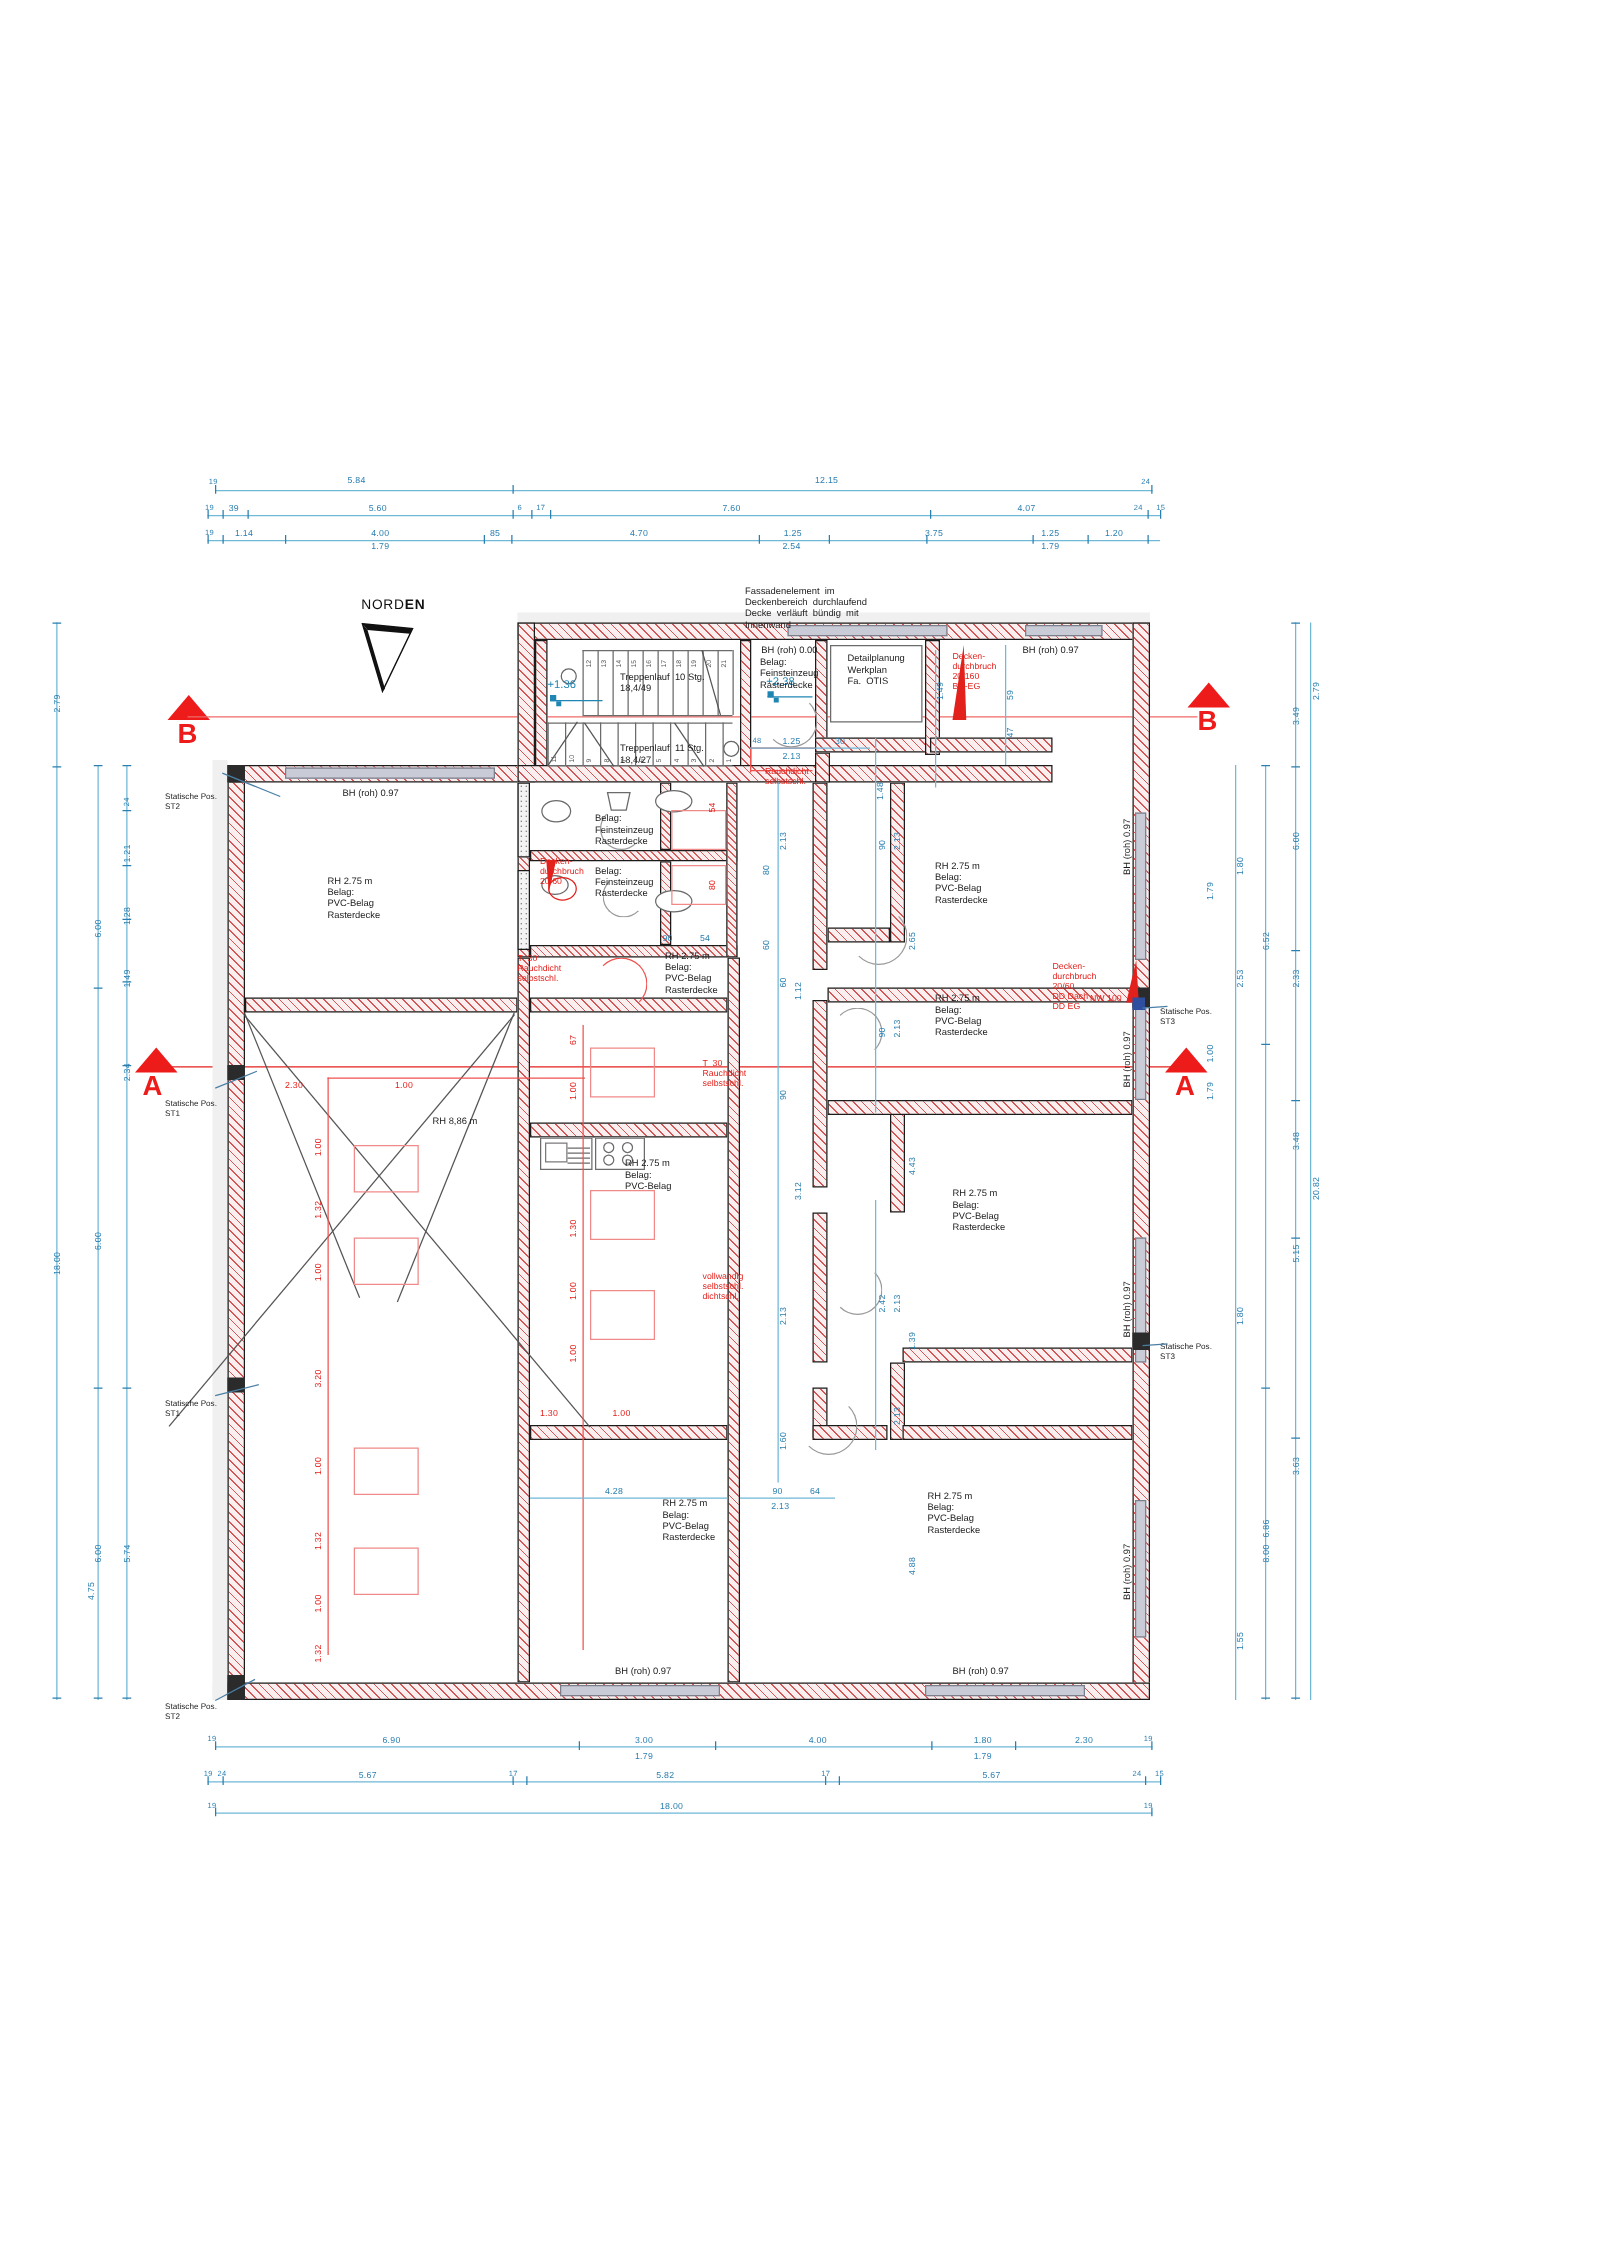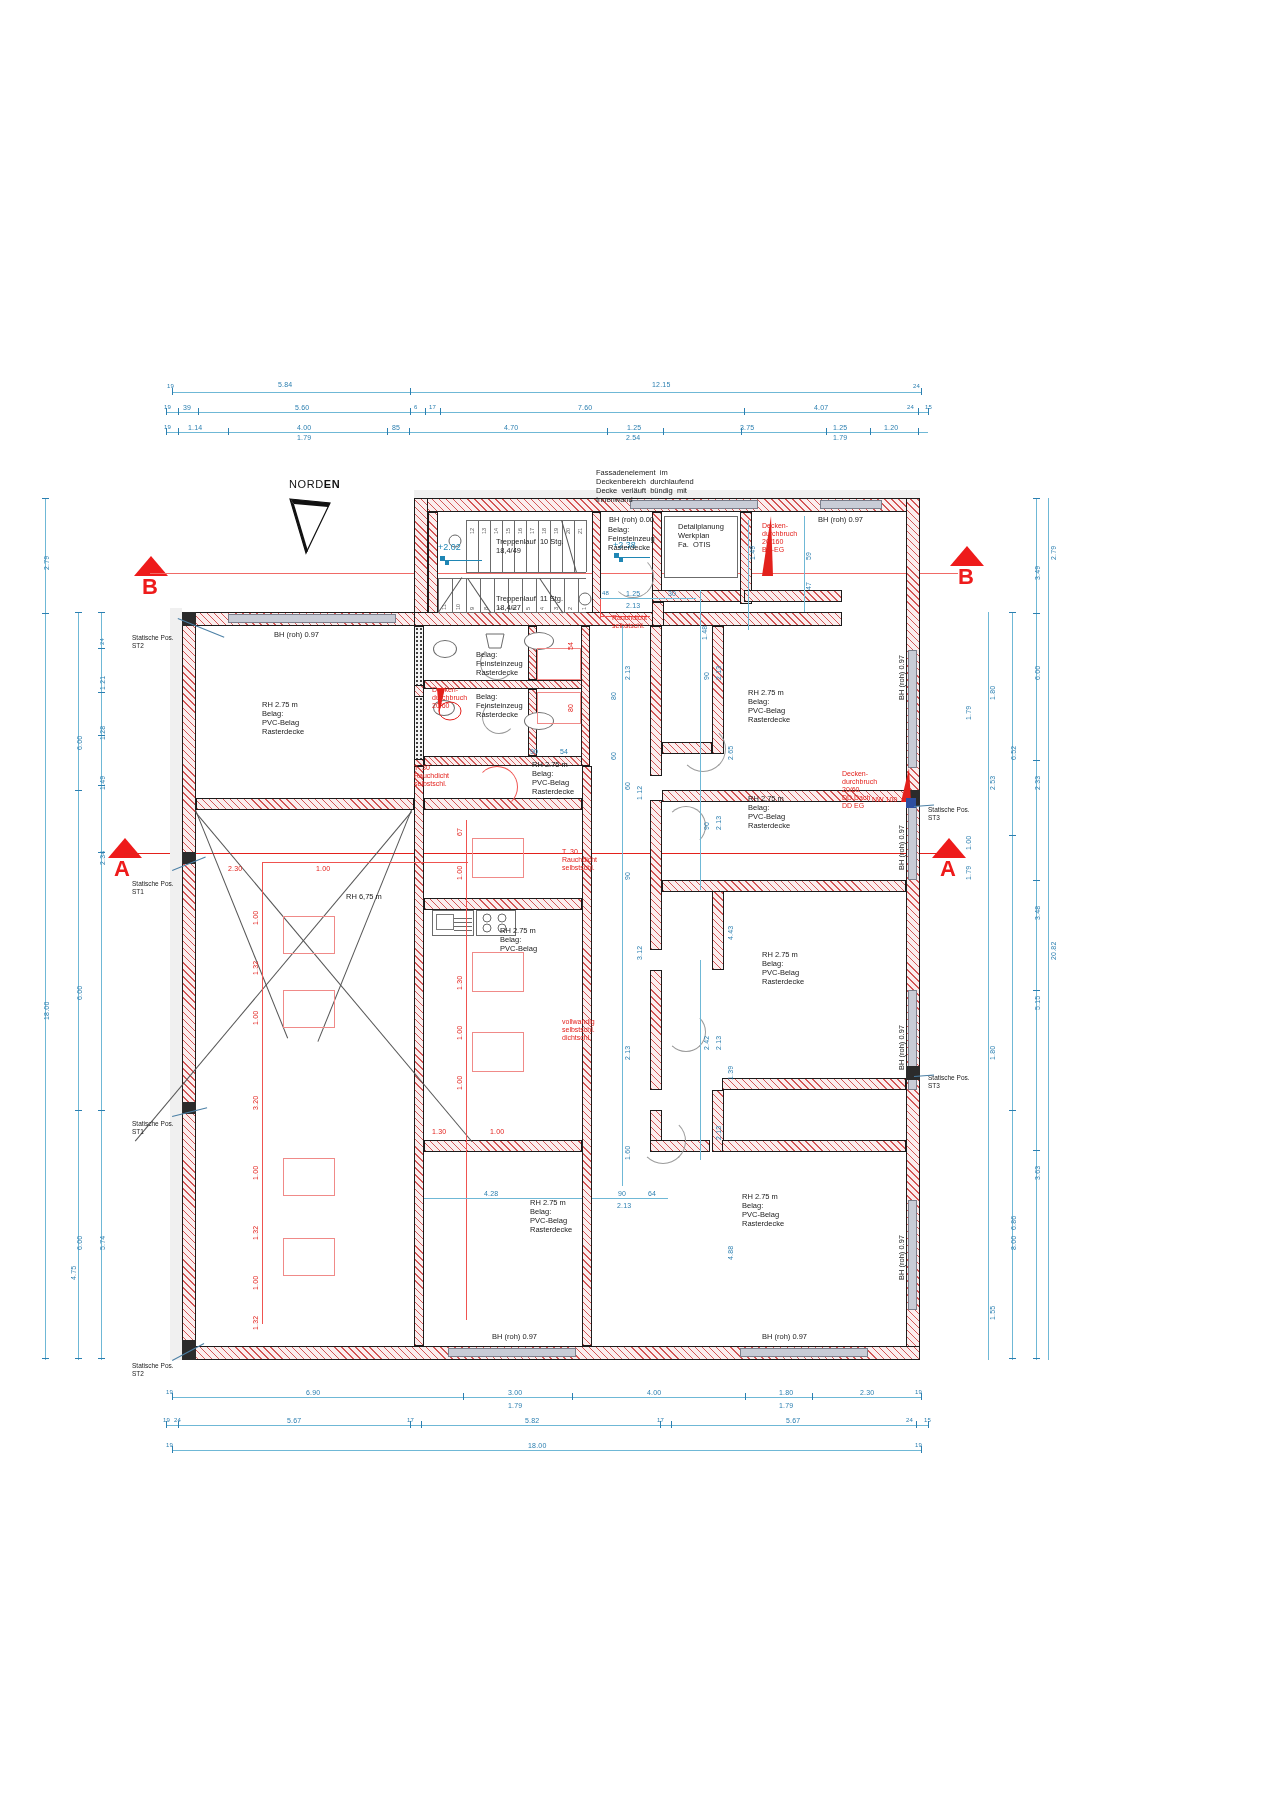"+2.02" div.lvl { text: +2.02 -> +1.36 }
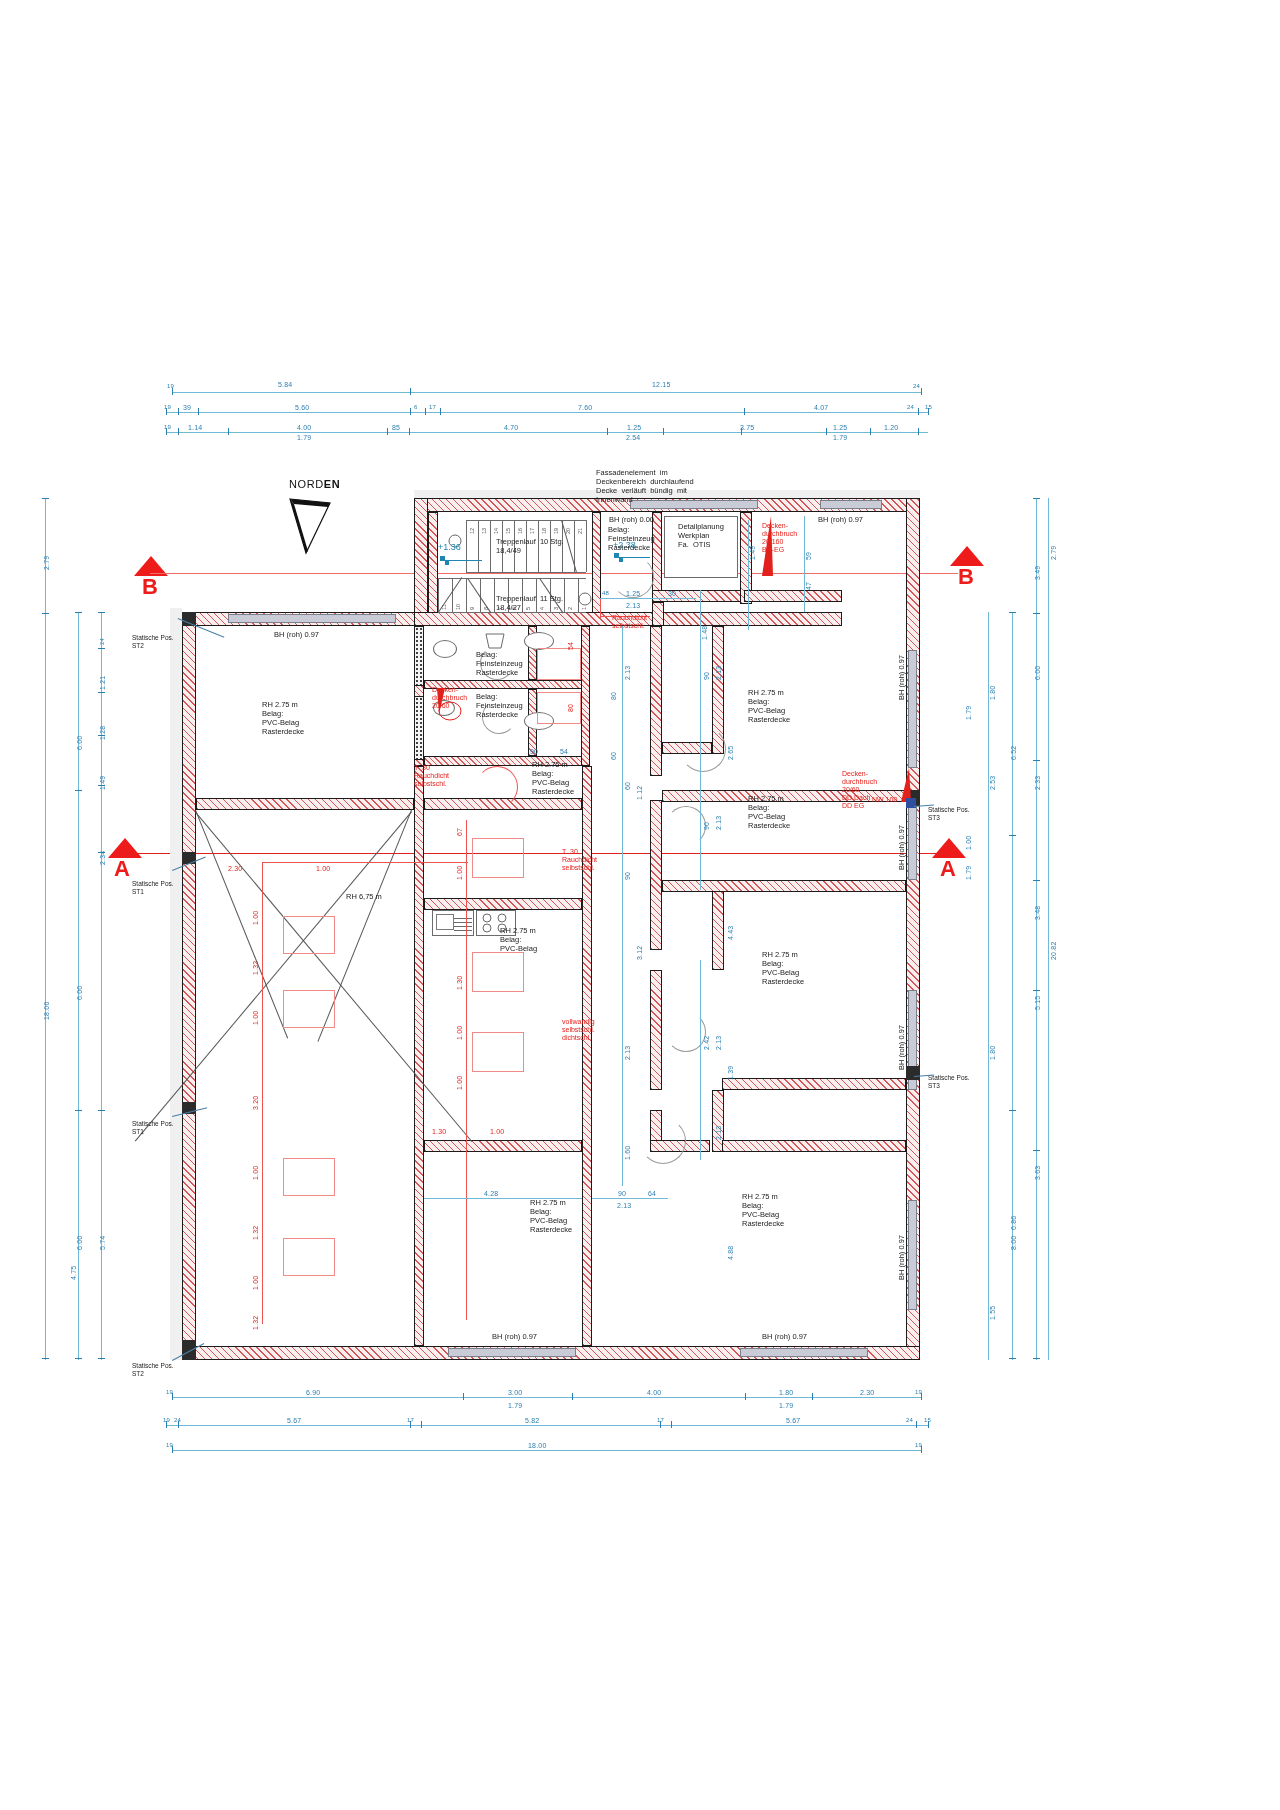"RH 6,75 m" div.roomtxt { text: 6,75 -> 8,86 }
